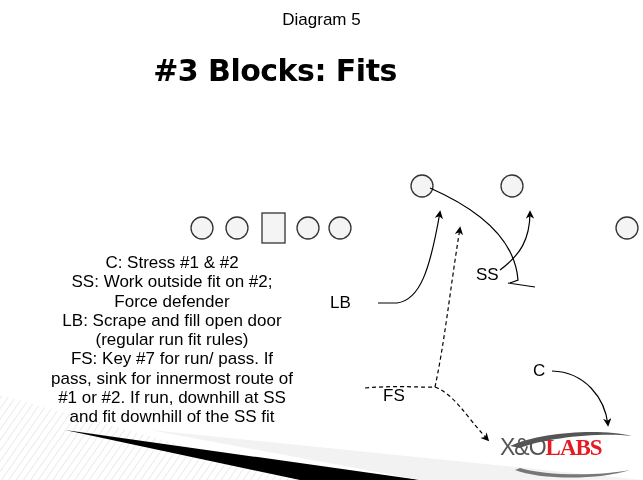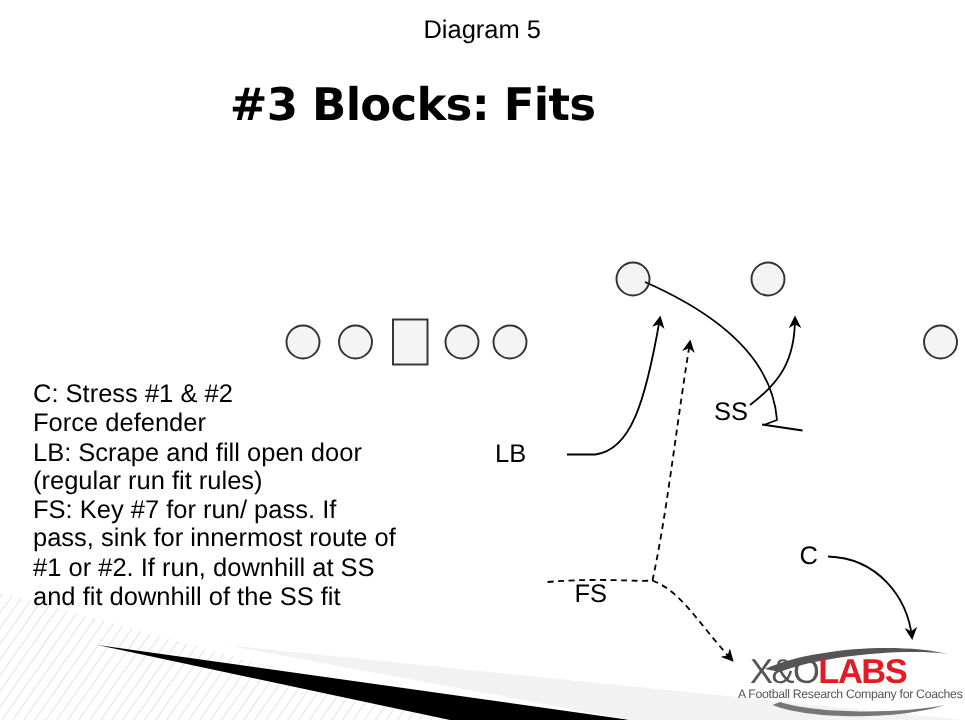"C: Stress #1 & #2" #notes div { text-align: none -> center }
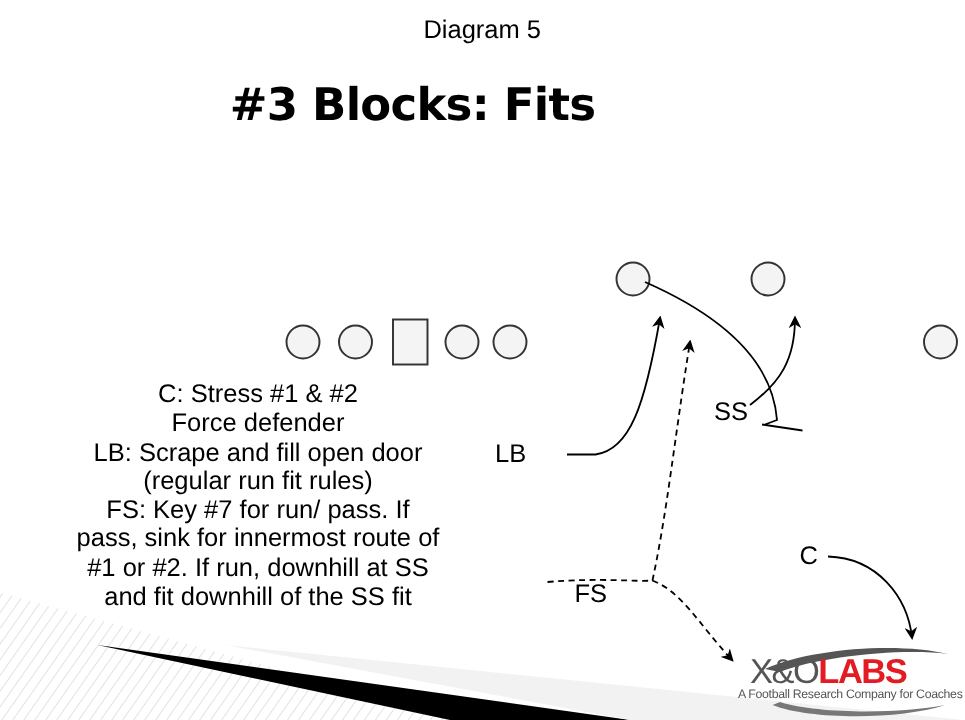"SS: Work outside fit on" div { html: none -> <div>SS: Work outside fit on #2;</div> }
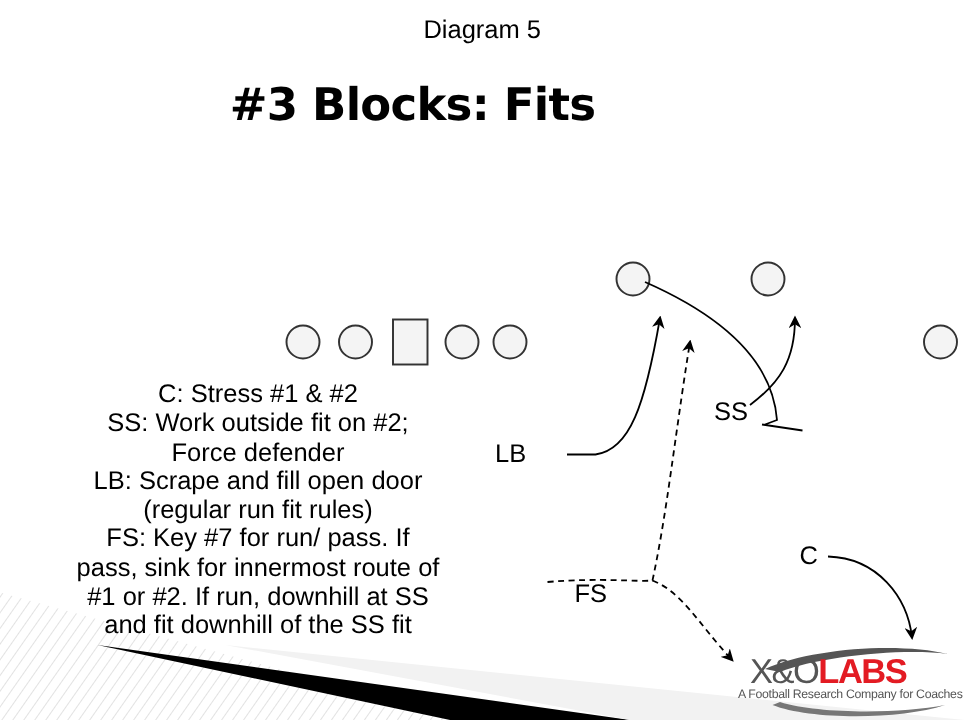"LABS" #logo .brand .labs { font-family: none -> Liberation Serif, serif }
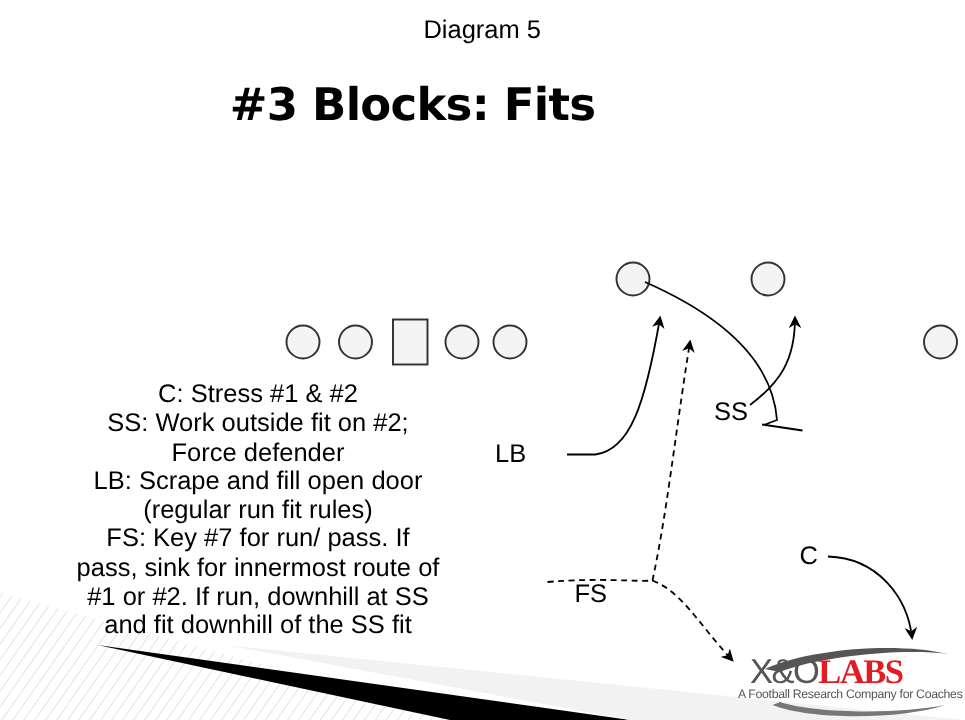"A Football Research Company for" div.tag { html: <div>A Football Research Company for Coaches</div> -> none }
